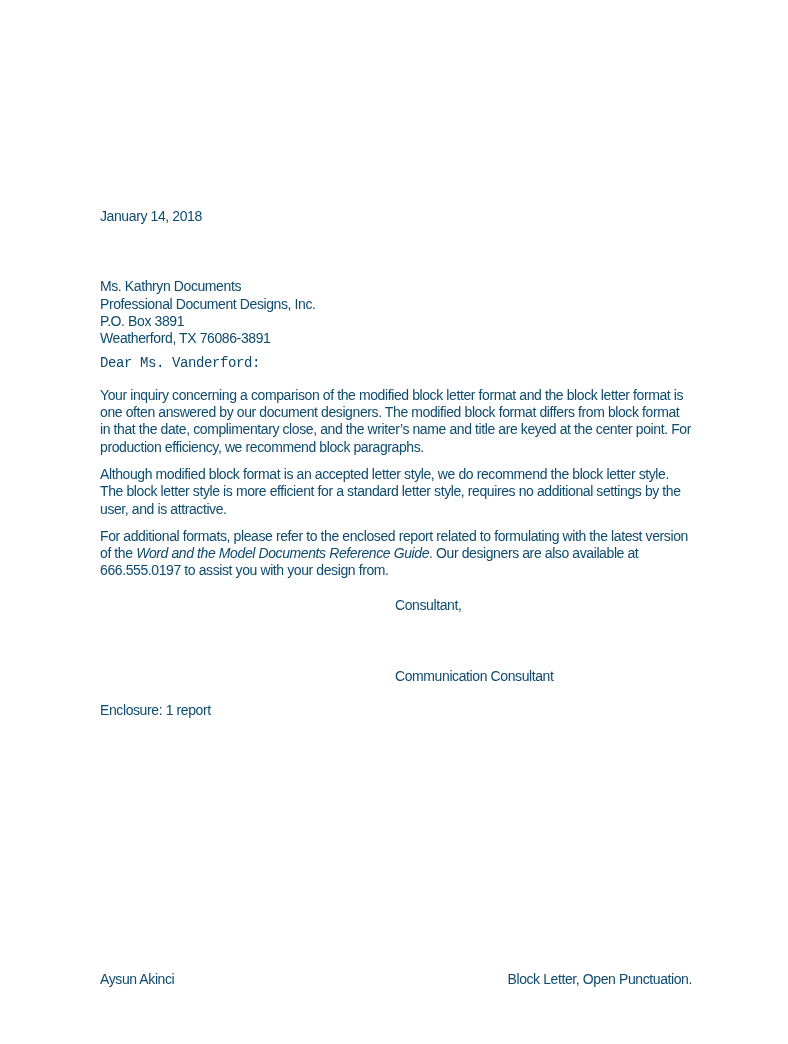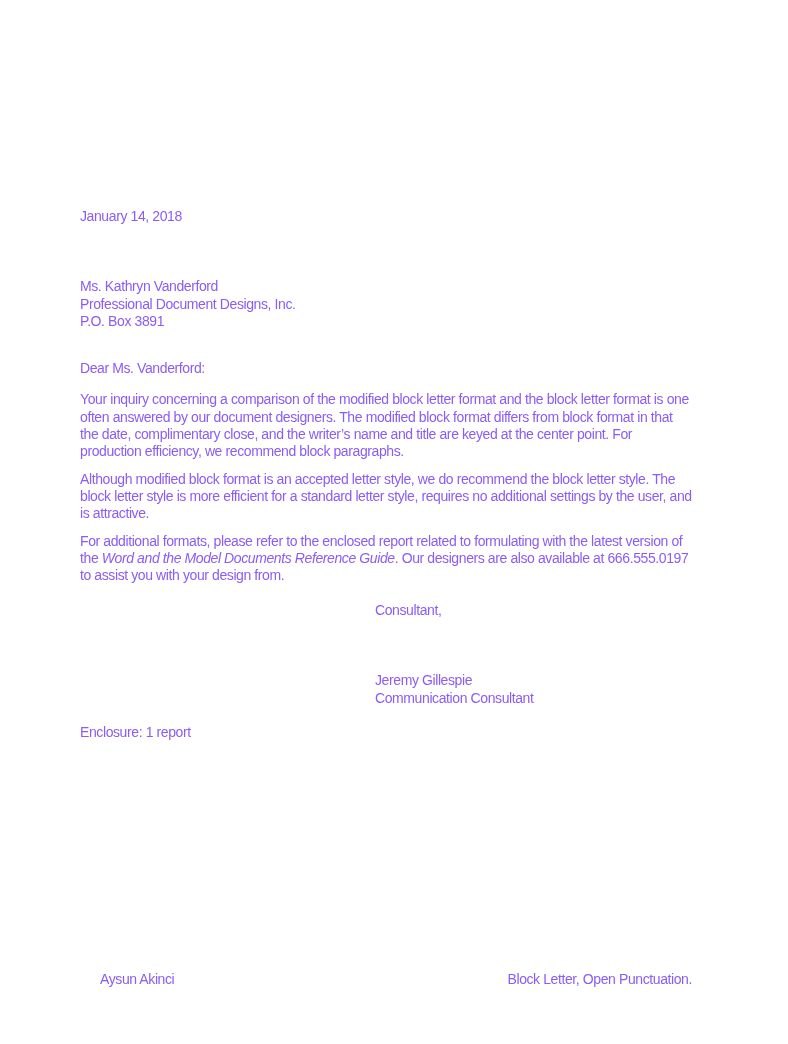"January 14, 2018" .page { color: #8b5cf6 -> #0c4a6e; padding: 208px 96px 0 80px -> 208px 96px 0 100px }
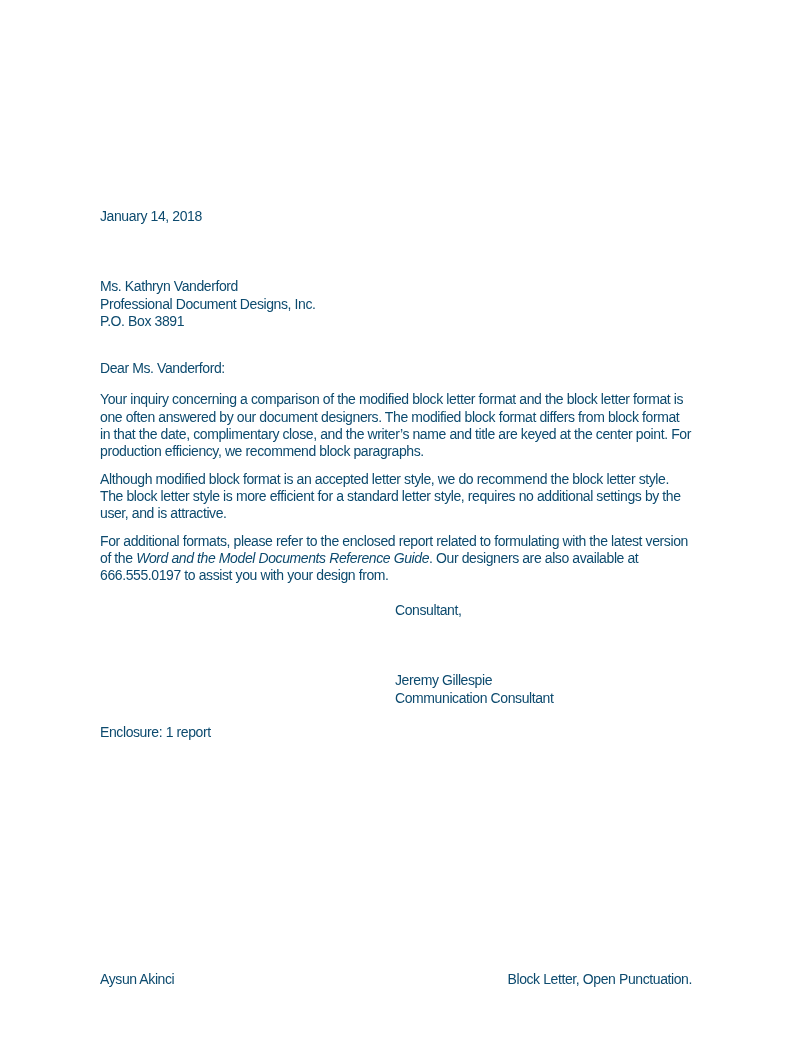"Ms. Kathryn Vanderford" p.addr-line { text: Vanderford -> Documents }
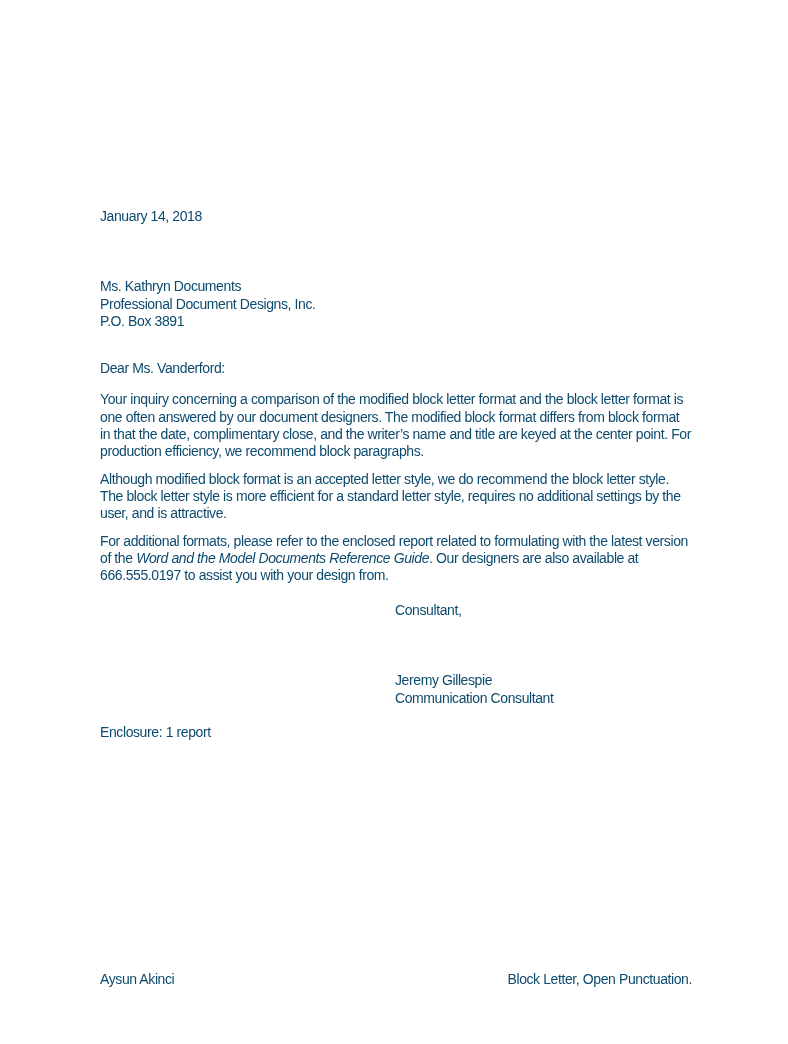"Weatherford, TX 76086-3891" p.addr-line { html: none -> <p>Weatherford, TX 76086-3891</p> }
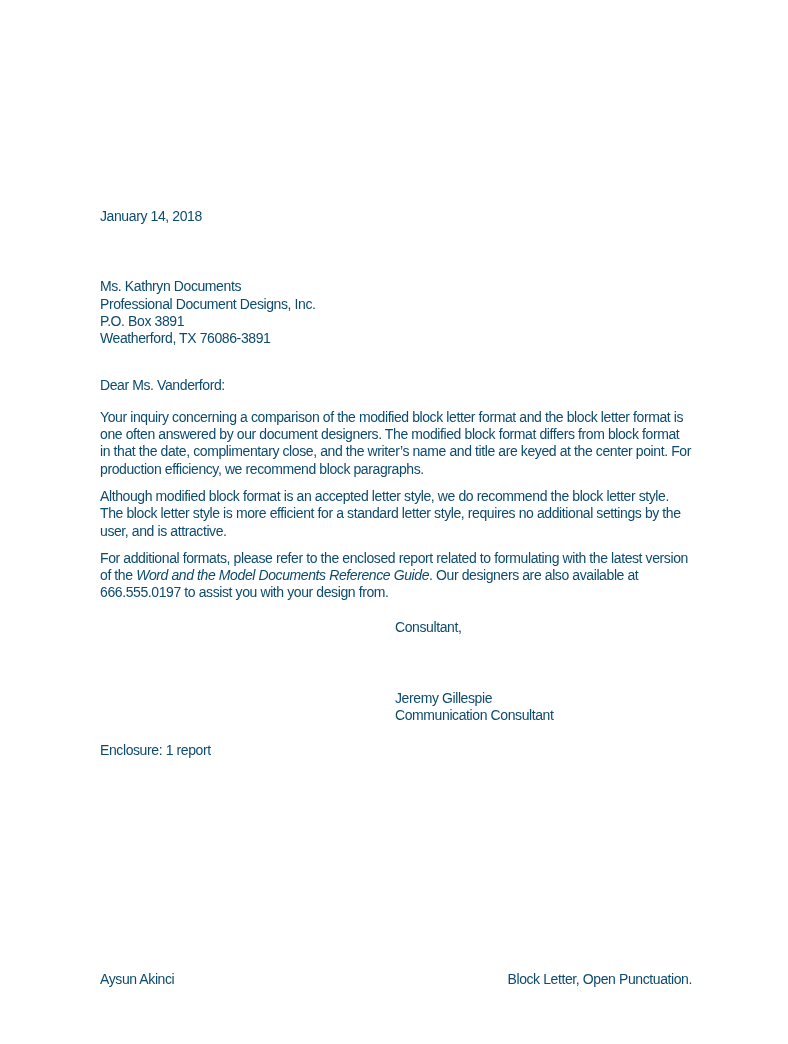"Dear Ms. Vanderford:" .salutation { font-family: none -> Liberation Mono, monospace; margin-top: 30px -> 8px }
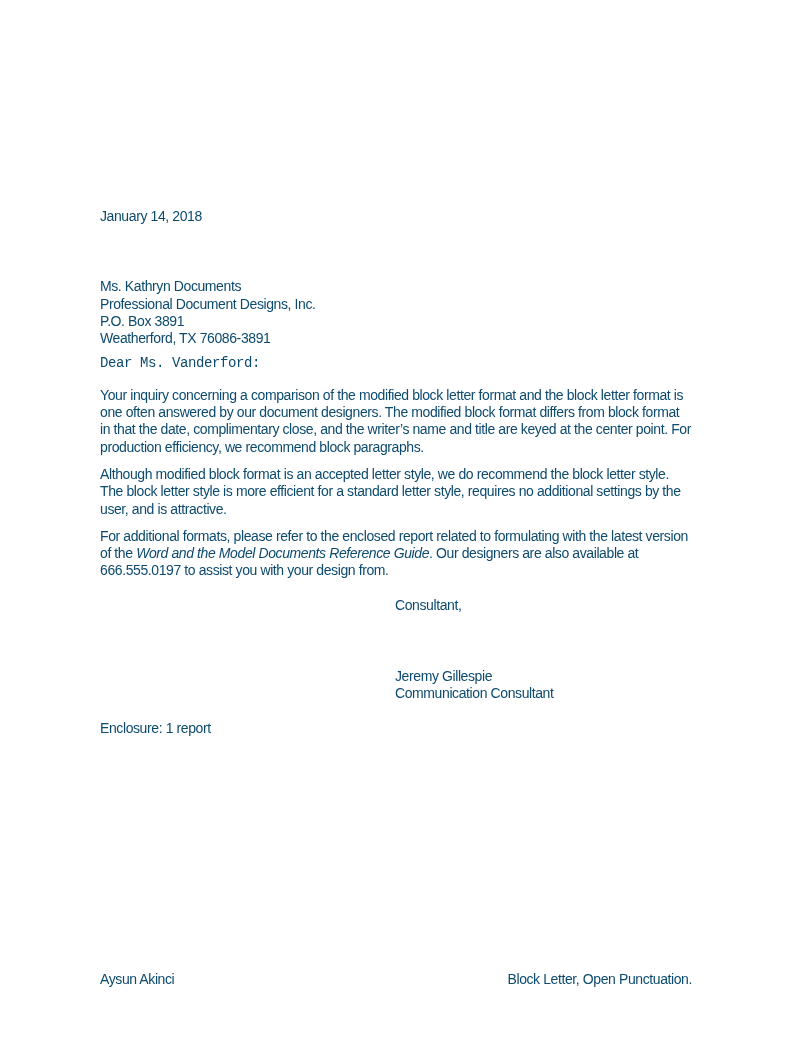"Jeremy Gillespie" p.sig-line { html: <p>Jeremy Gillespie</p> -> none }
